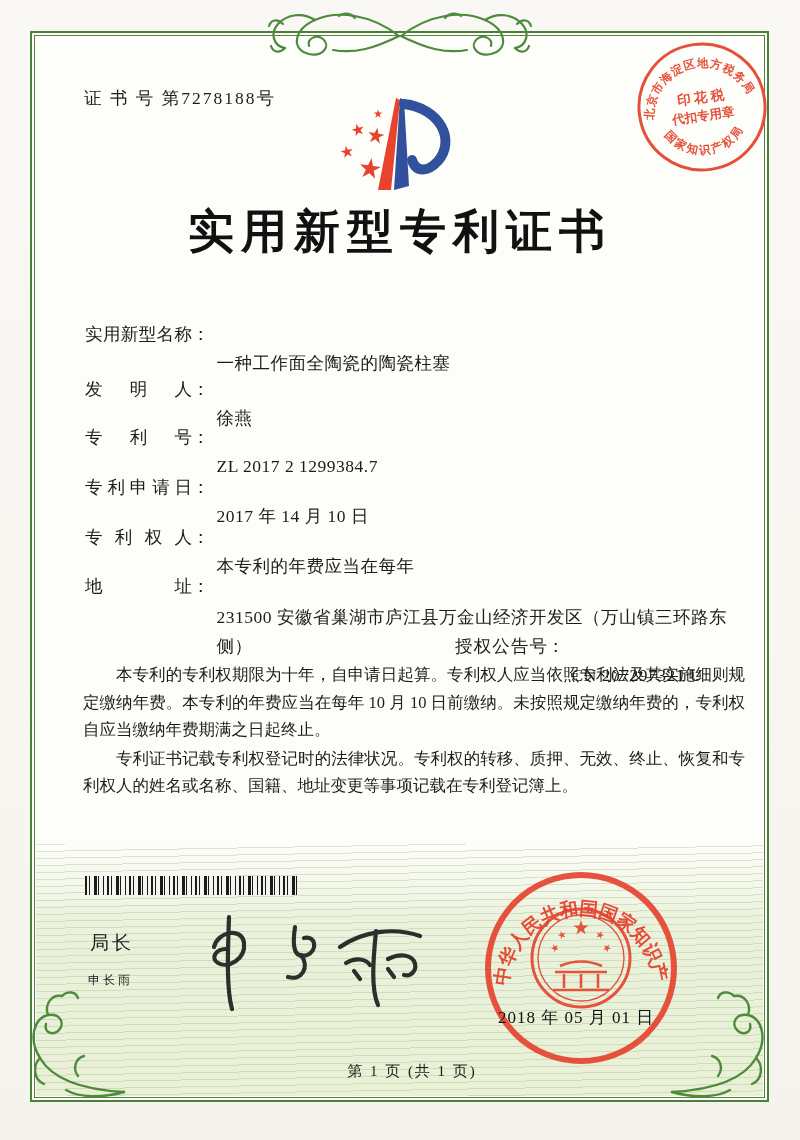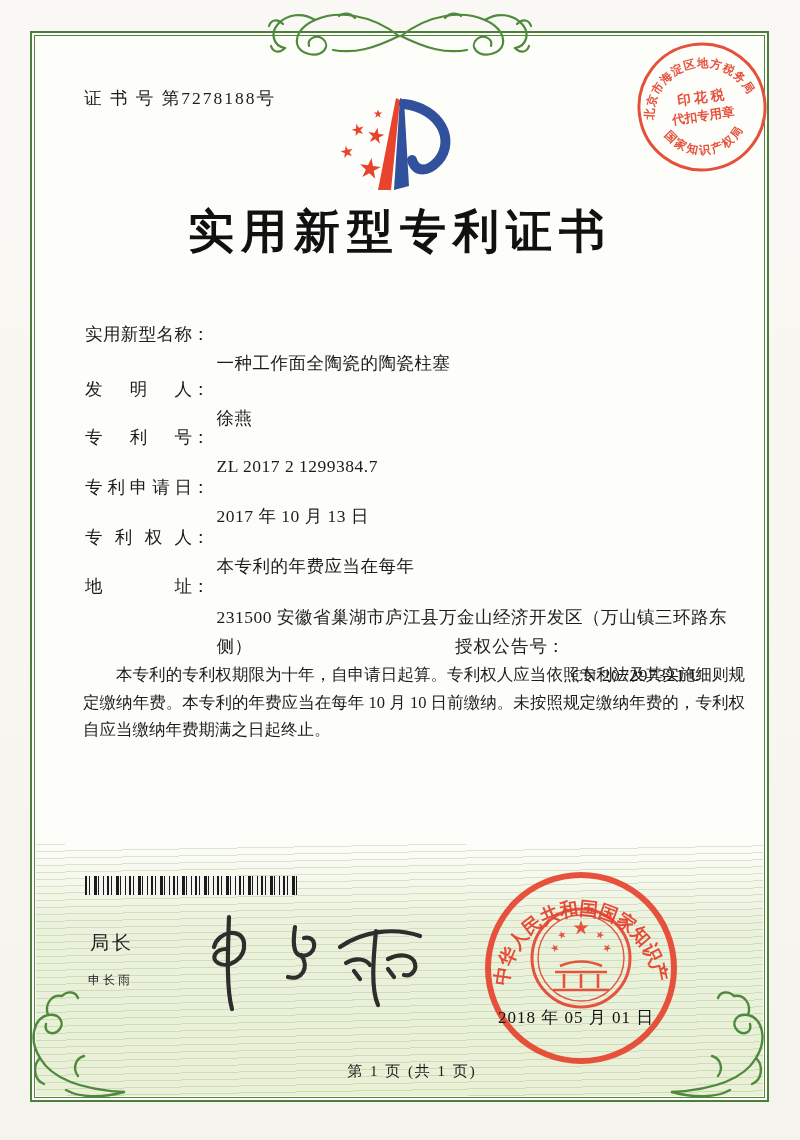"2017 年 10 月 13" span.fvalue { text: 10 月 13 -> 14 月 10 }
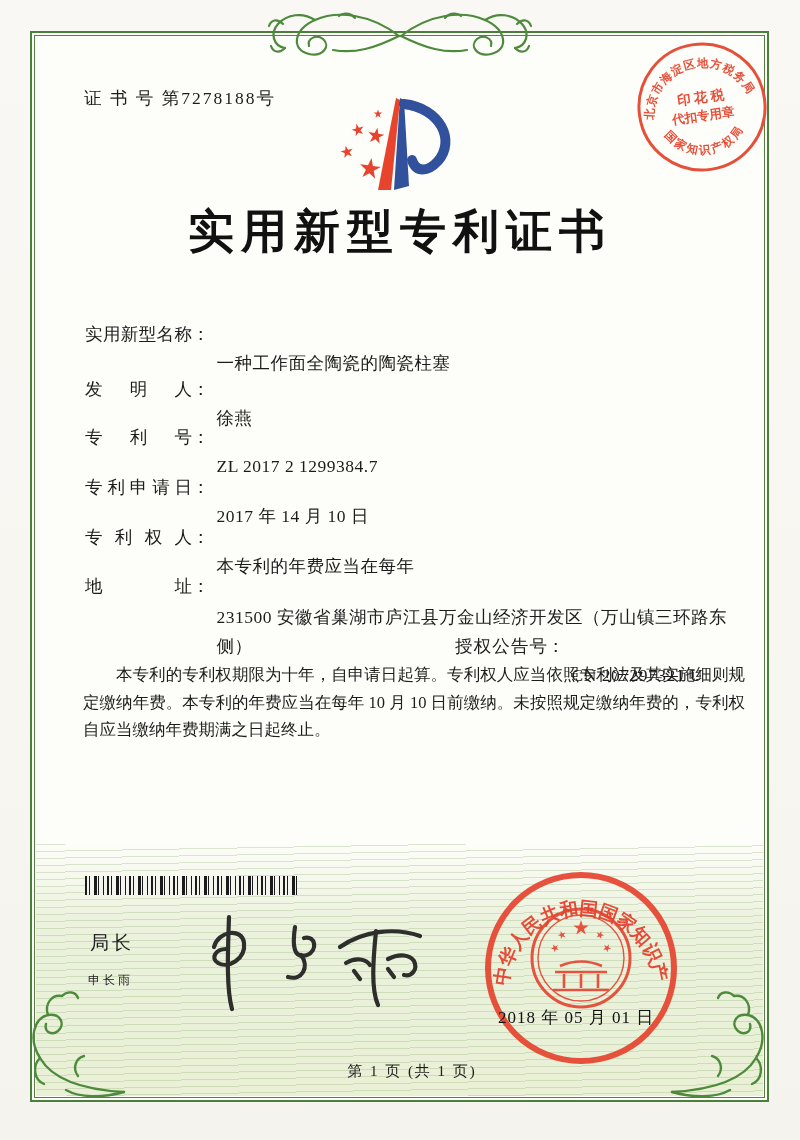"专利证书记载专利权登记时的法律状况。专利权的转移、质押、无效、终止、恢复和专利权" p { html: none -> <p>专利证书记载专利权登记时的法律状况。专利权的转移、质押、无效、终止、恢复和专利权人的姓名或名称、国籍、地址变更等事项记载在专利登记簿上。</p> }
